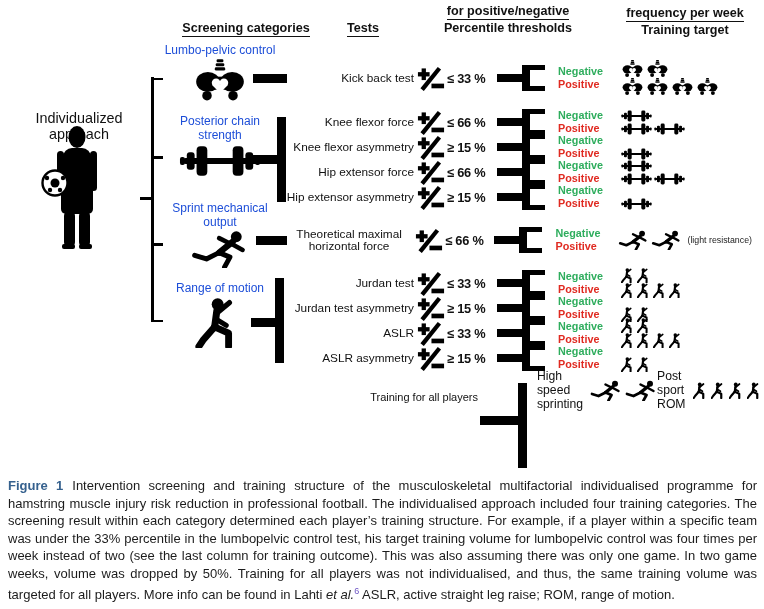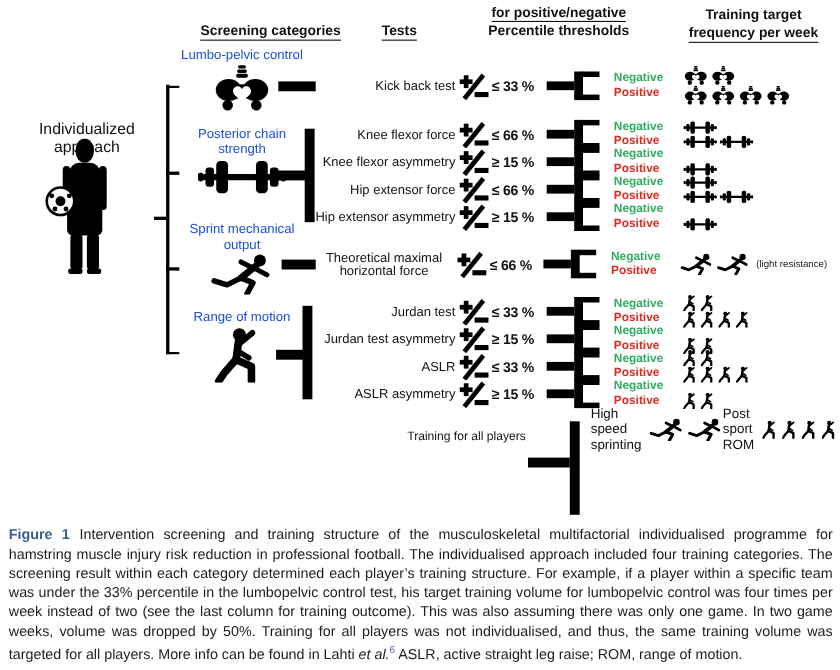"Training target" div { order: before "frequency per week" -> after "frequency per week" }
